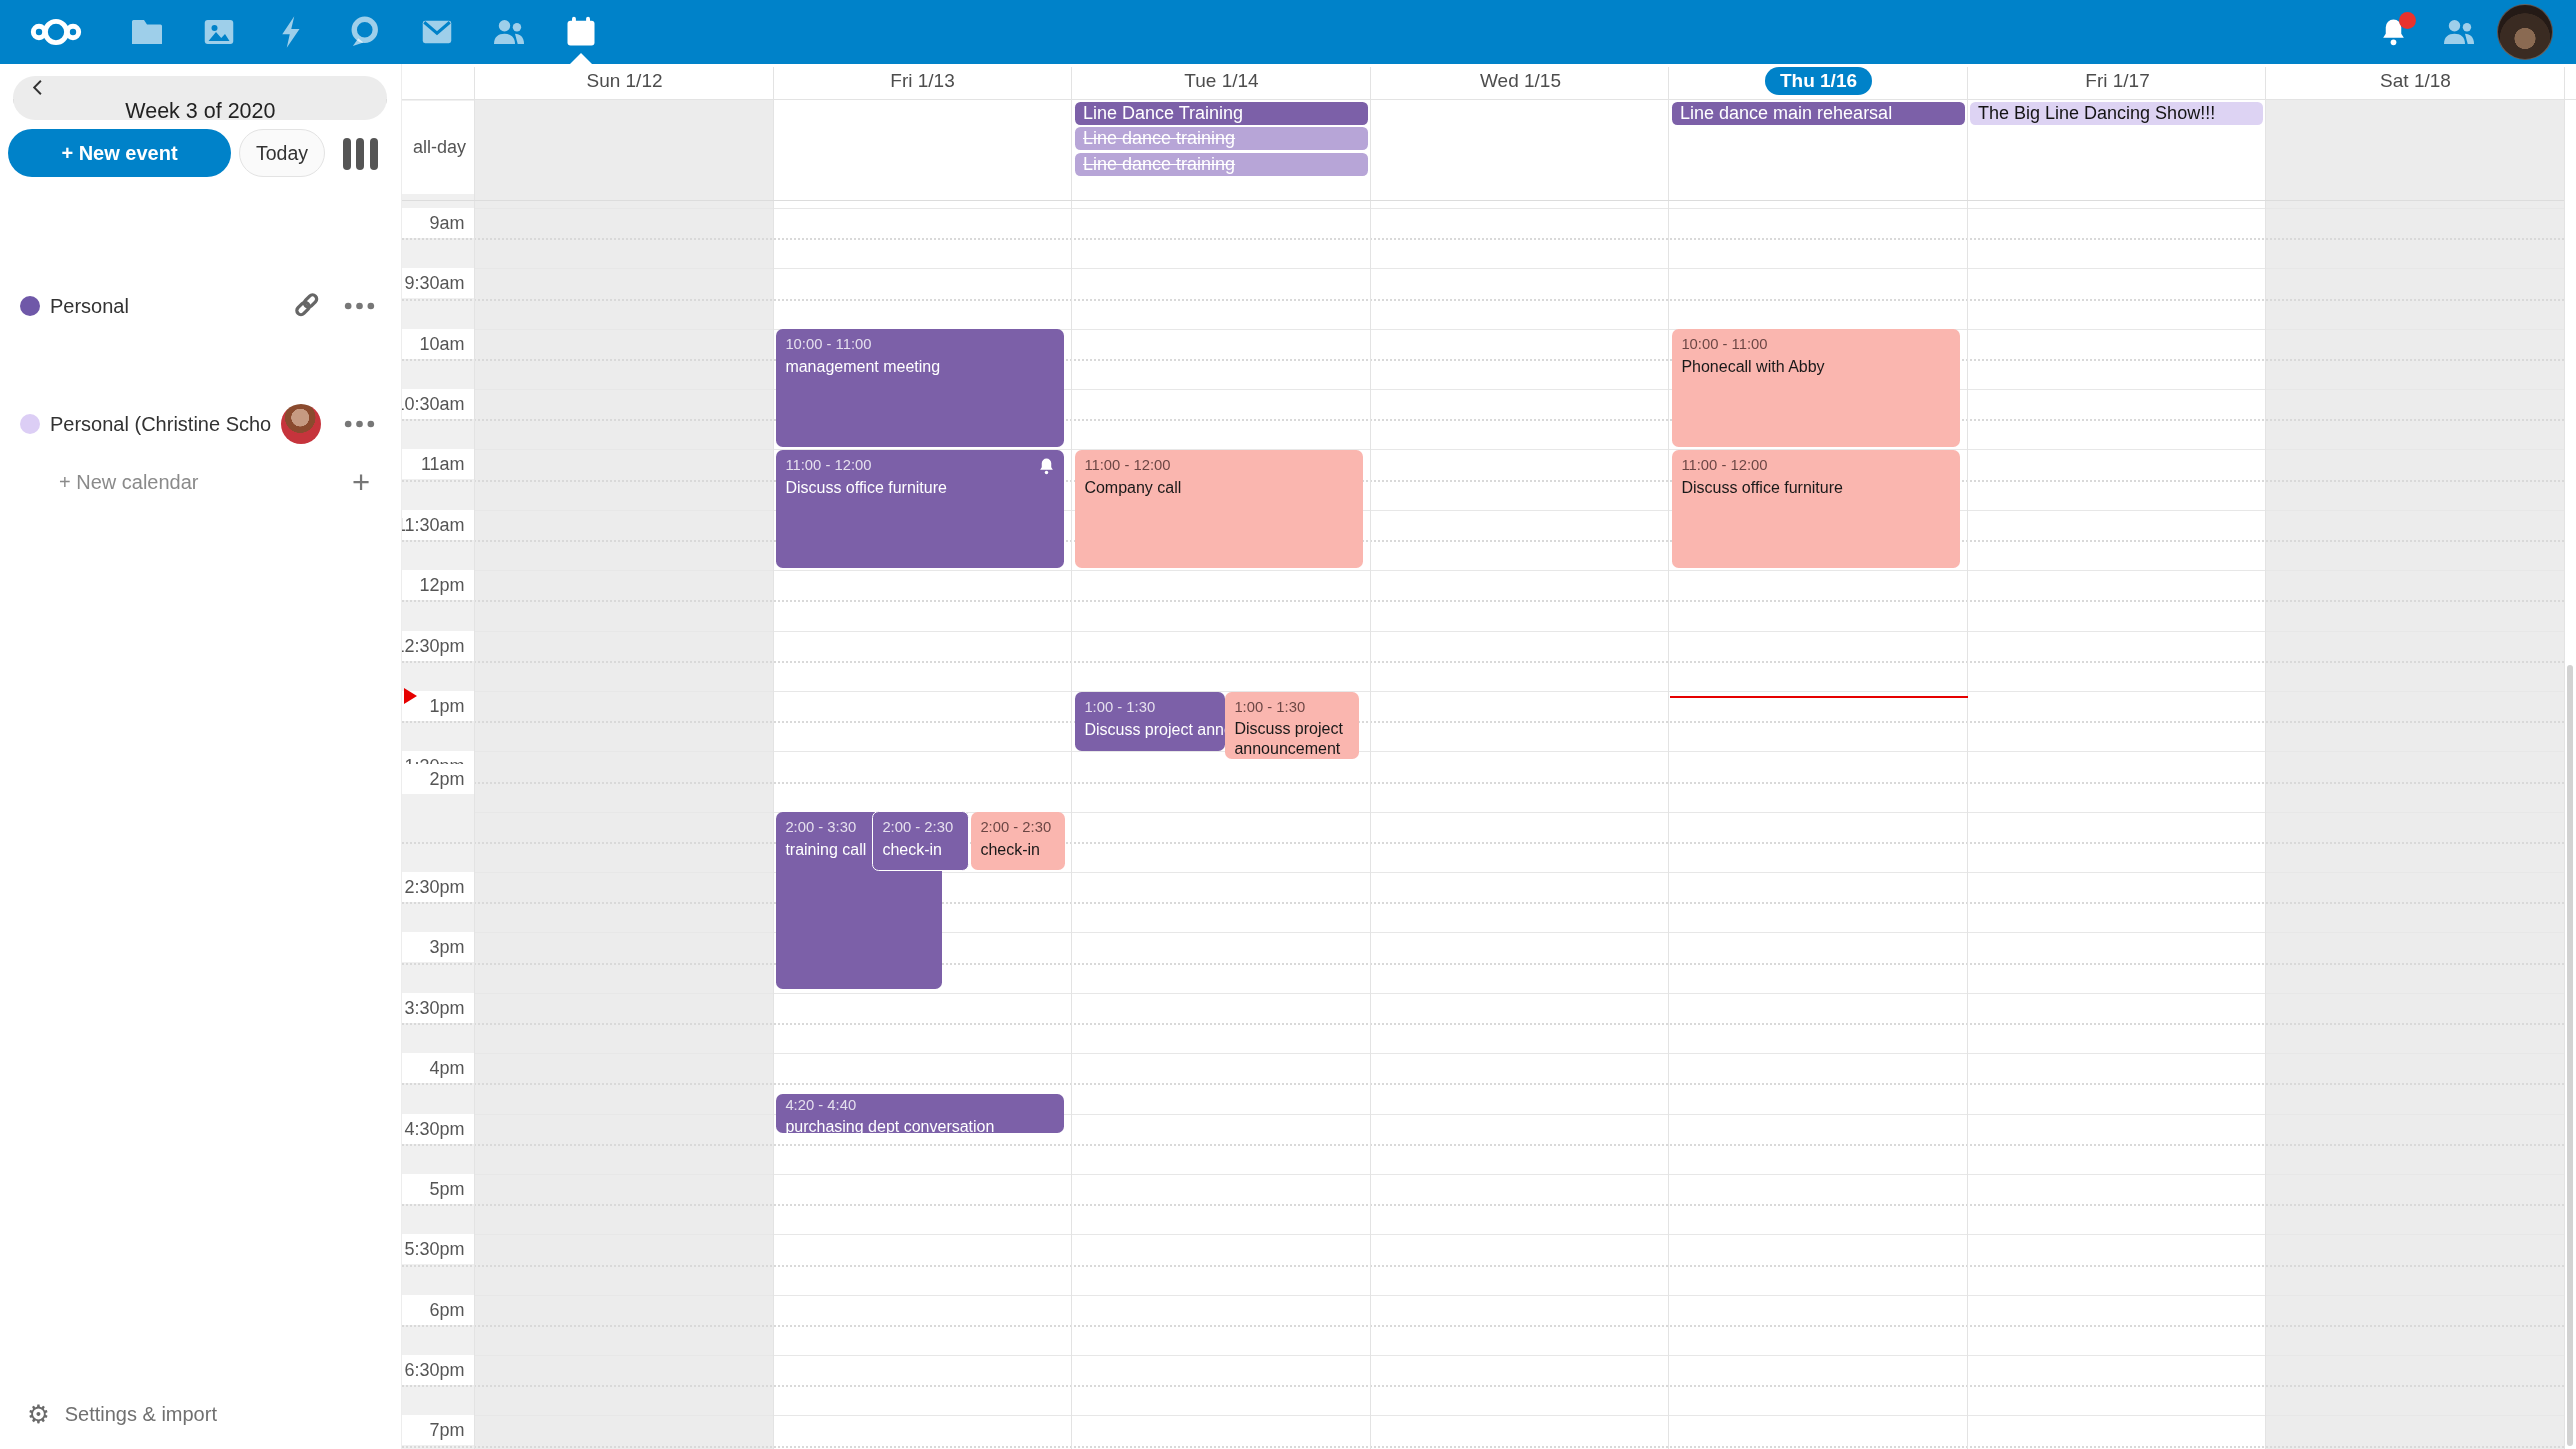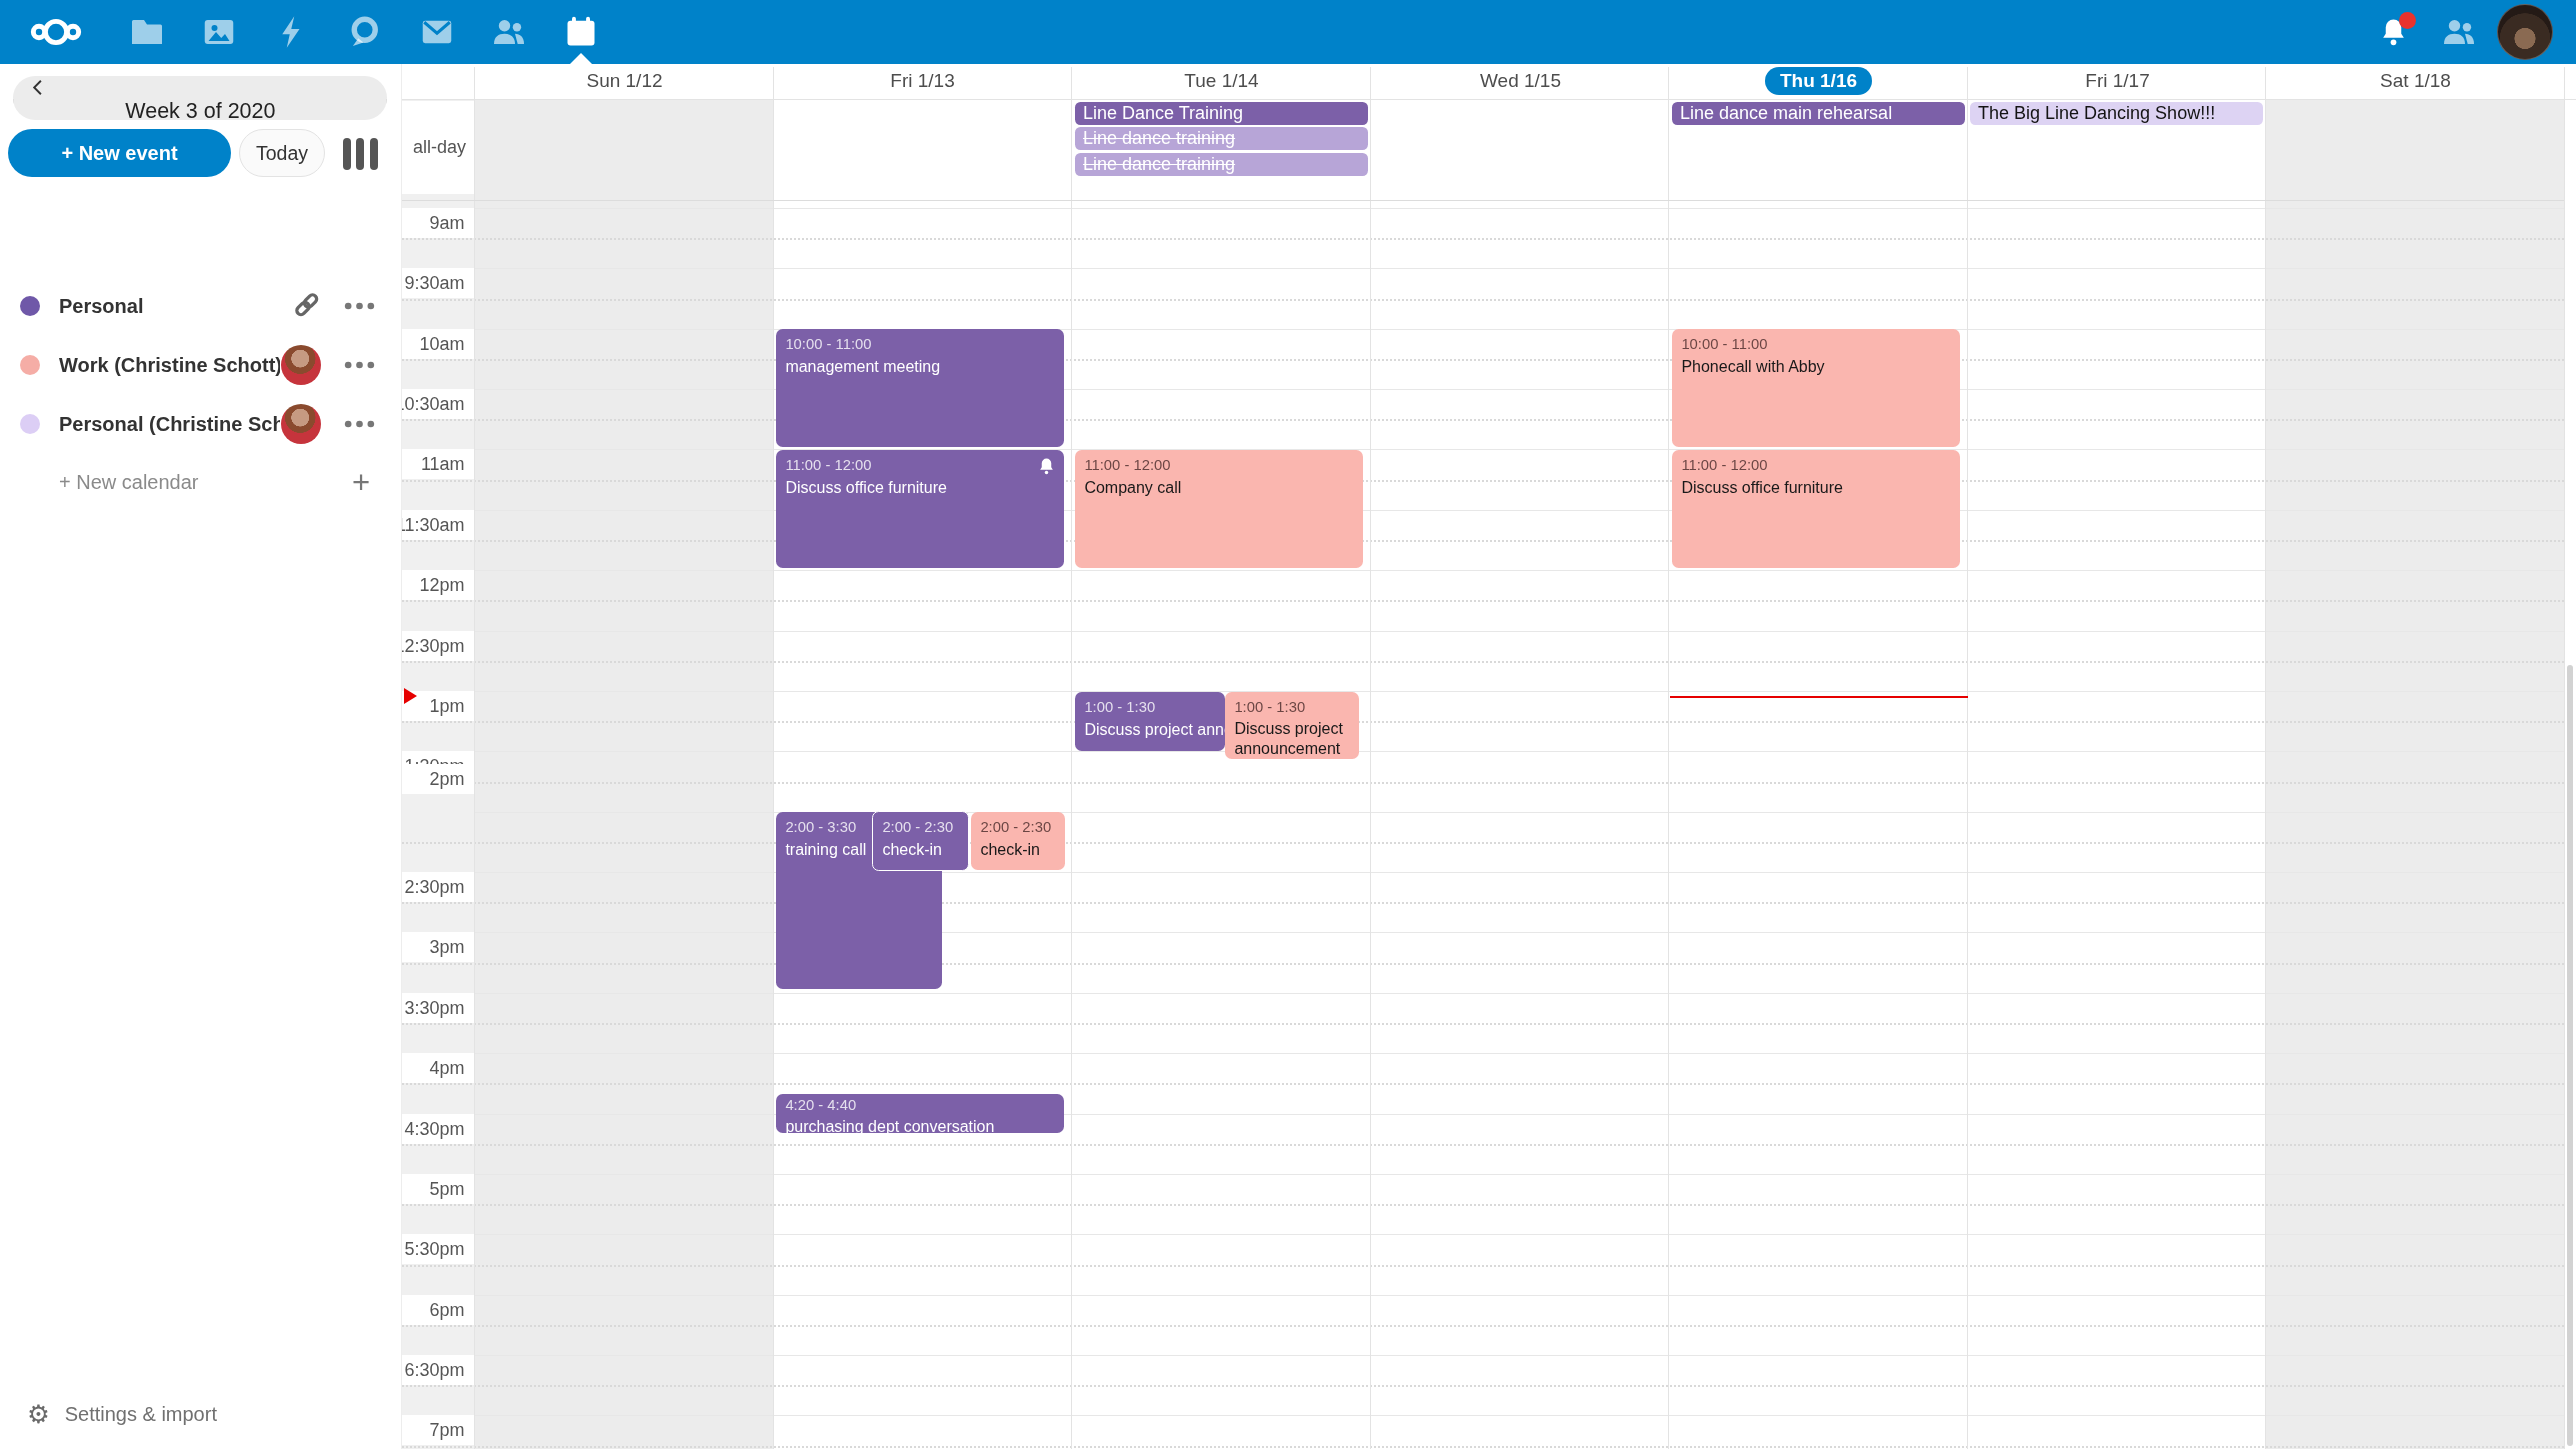"Personal" .calname { font-weight: bold -> none; margin-left: 19px -> 10px }
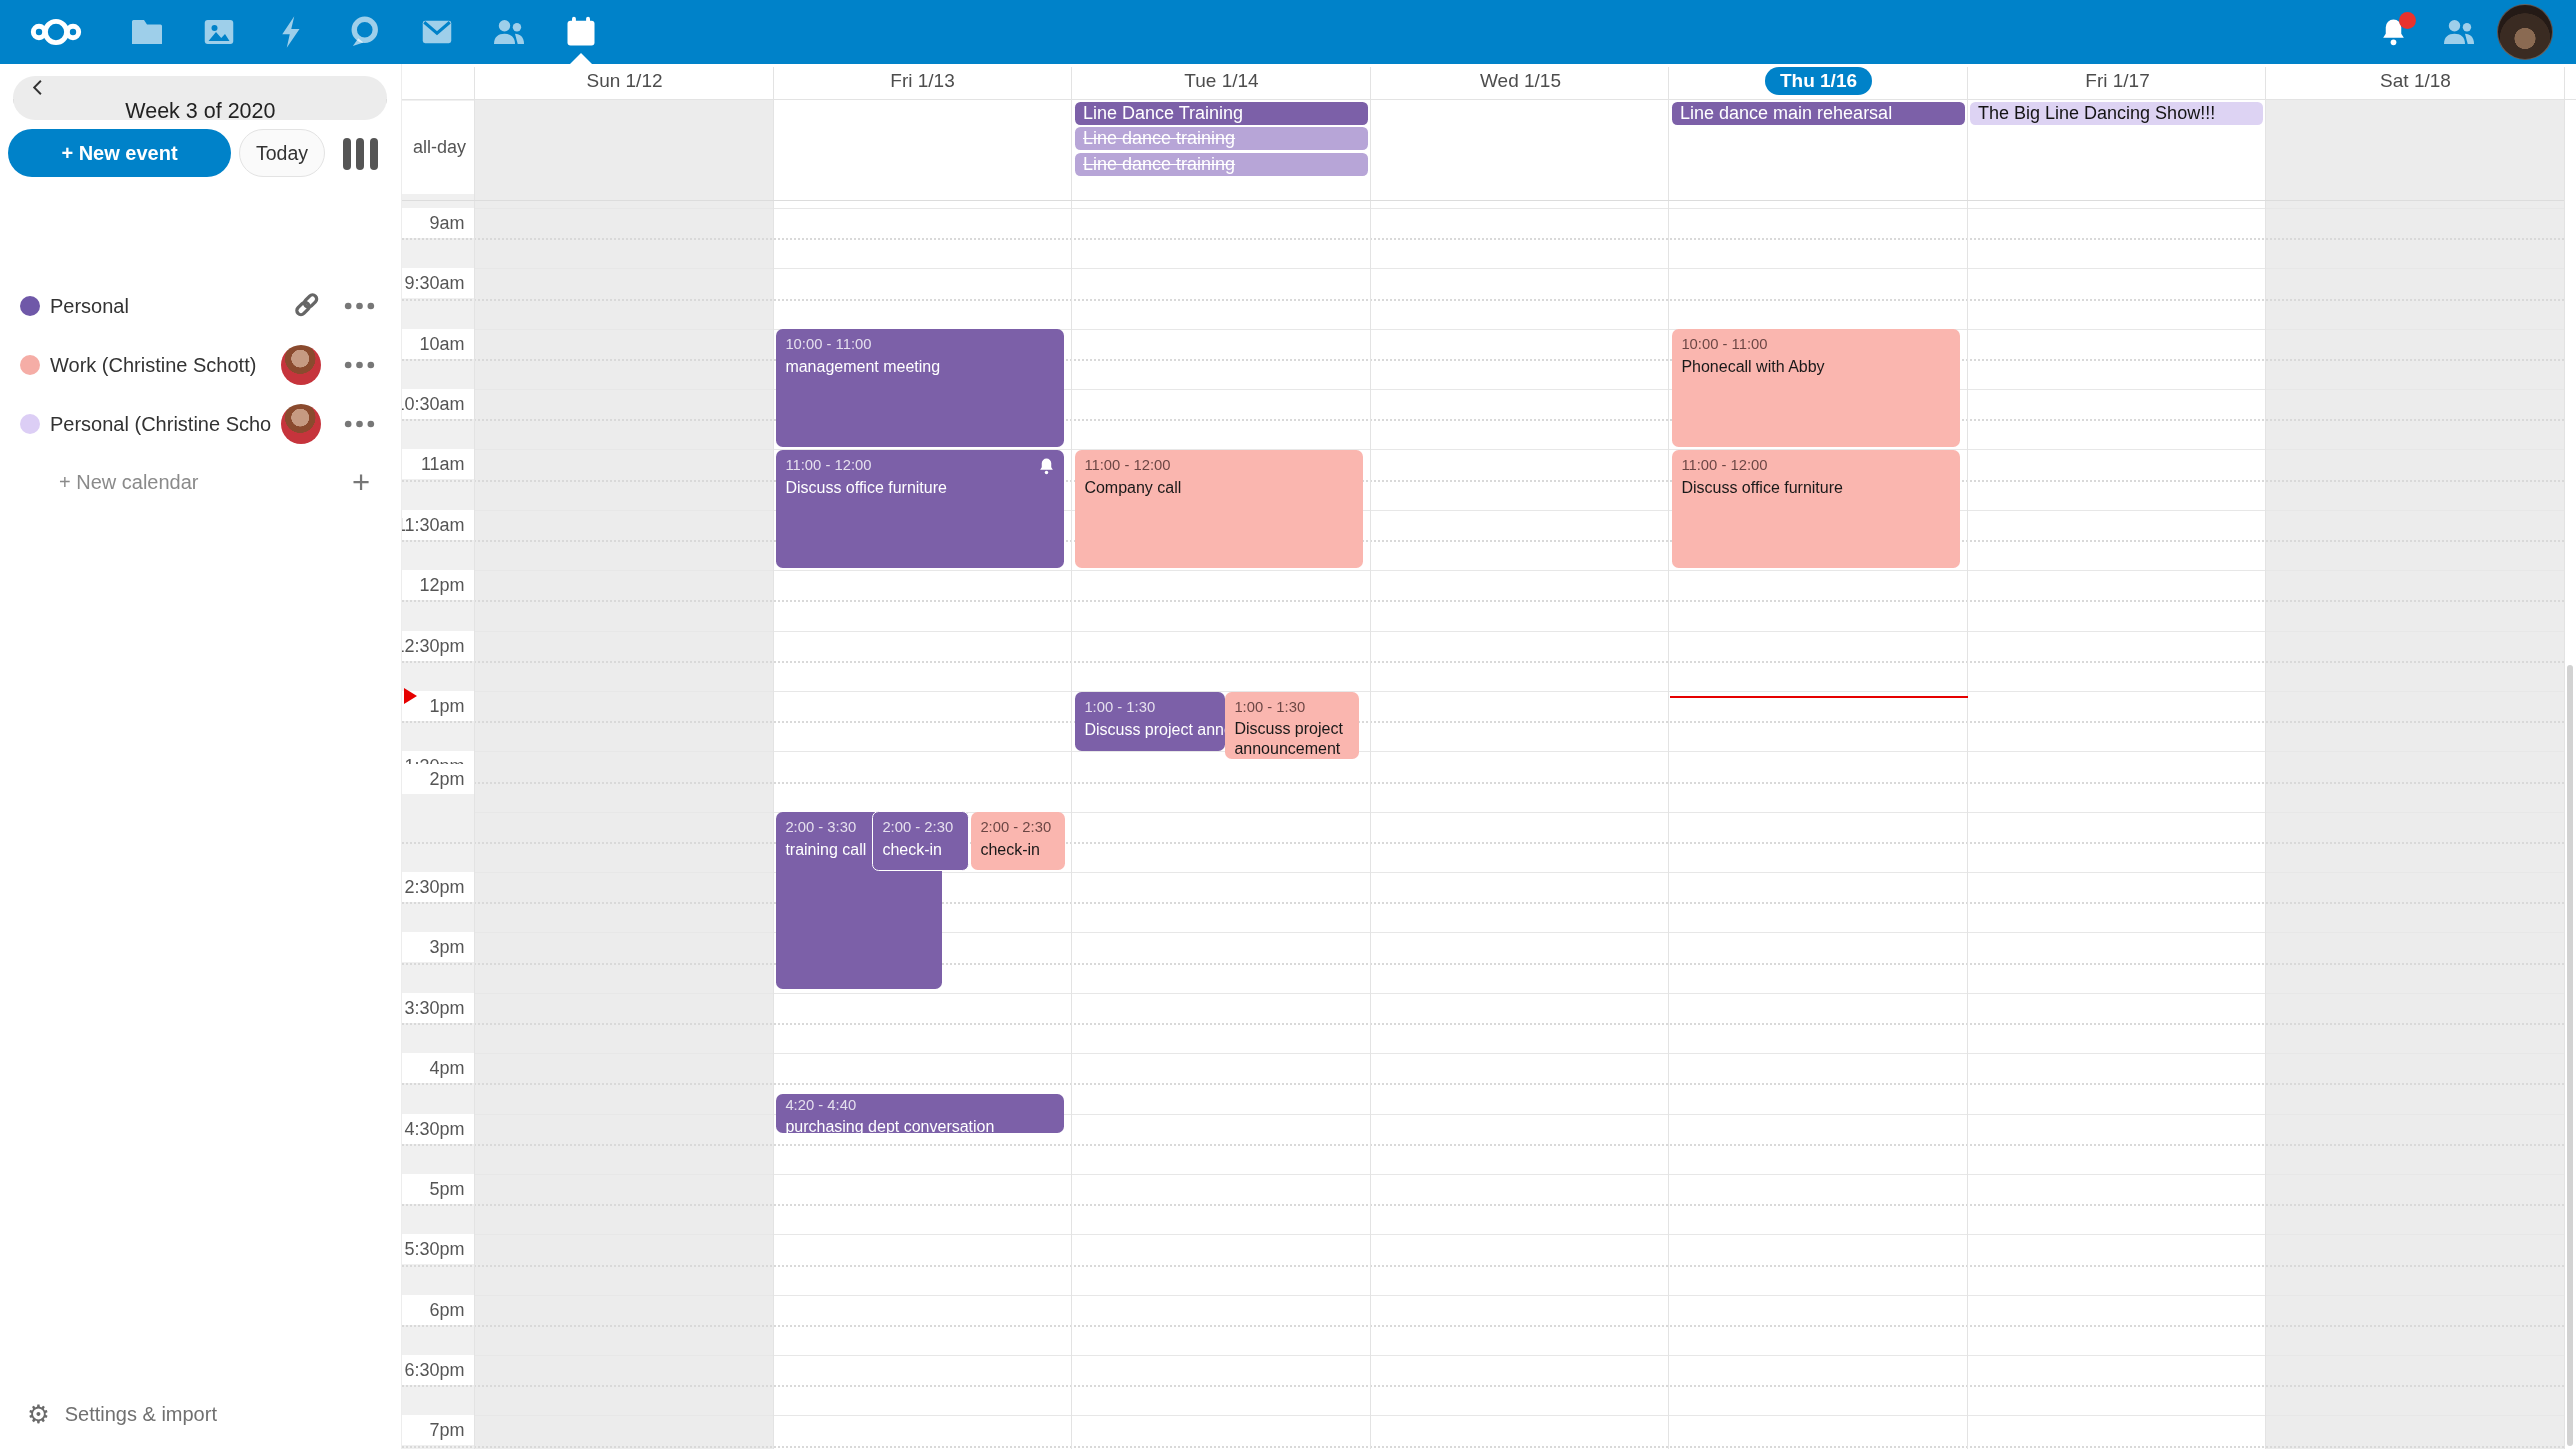"Work (Christine Schott)" div.calrow { html: <div> <span></span> <span>Work (Christine Schott)</span> <span> <span></span> <span> <svg> <circle></circle> <circle></circle> <circle></circle> </svg> </span> </span> </div> -> none }
